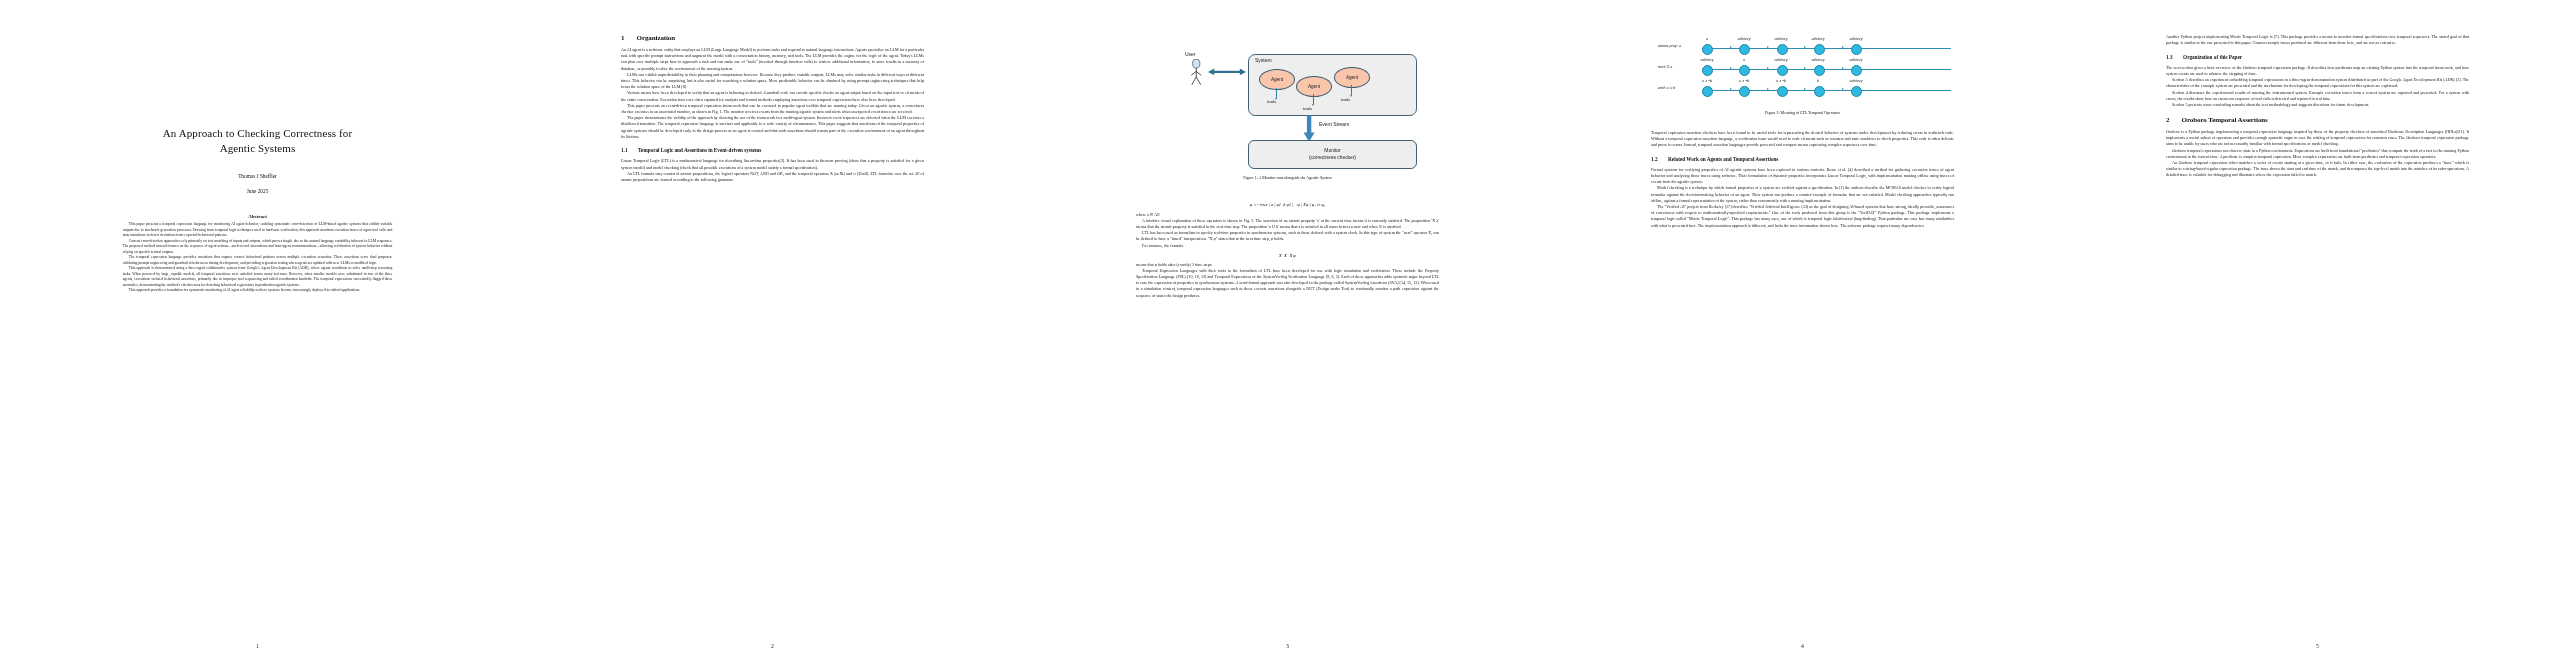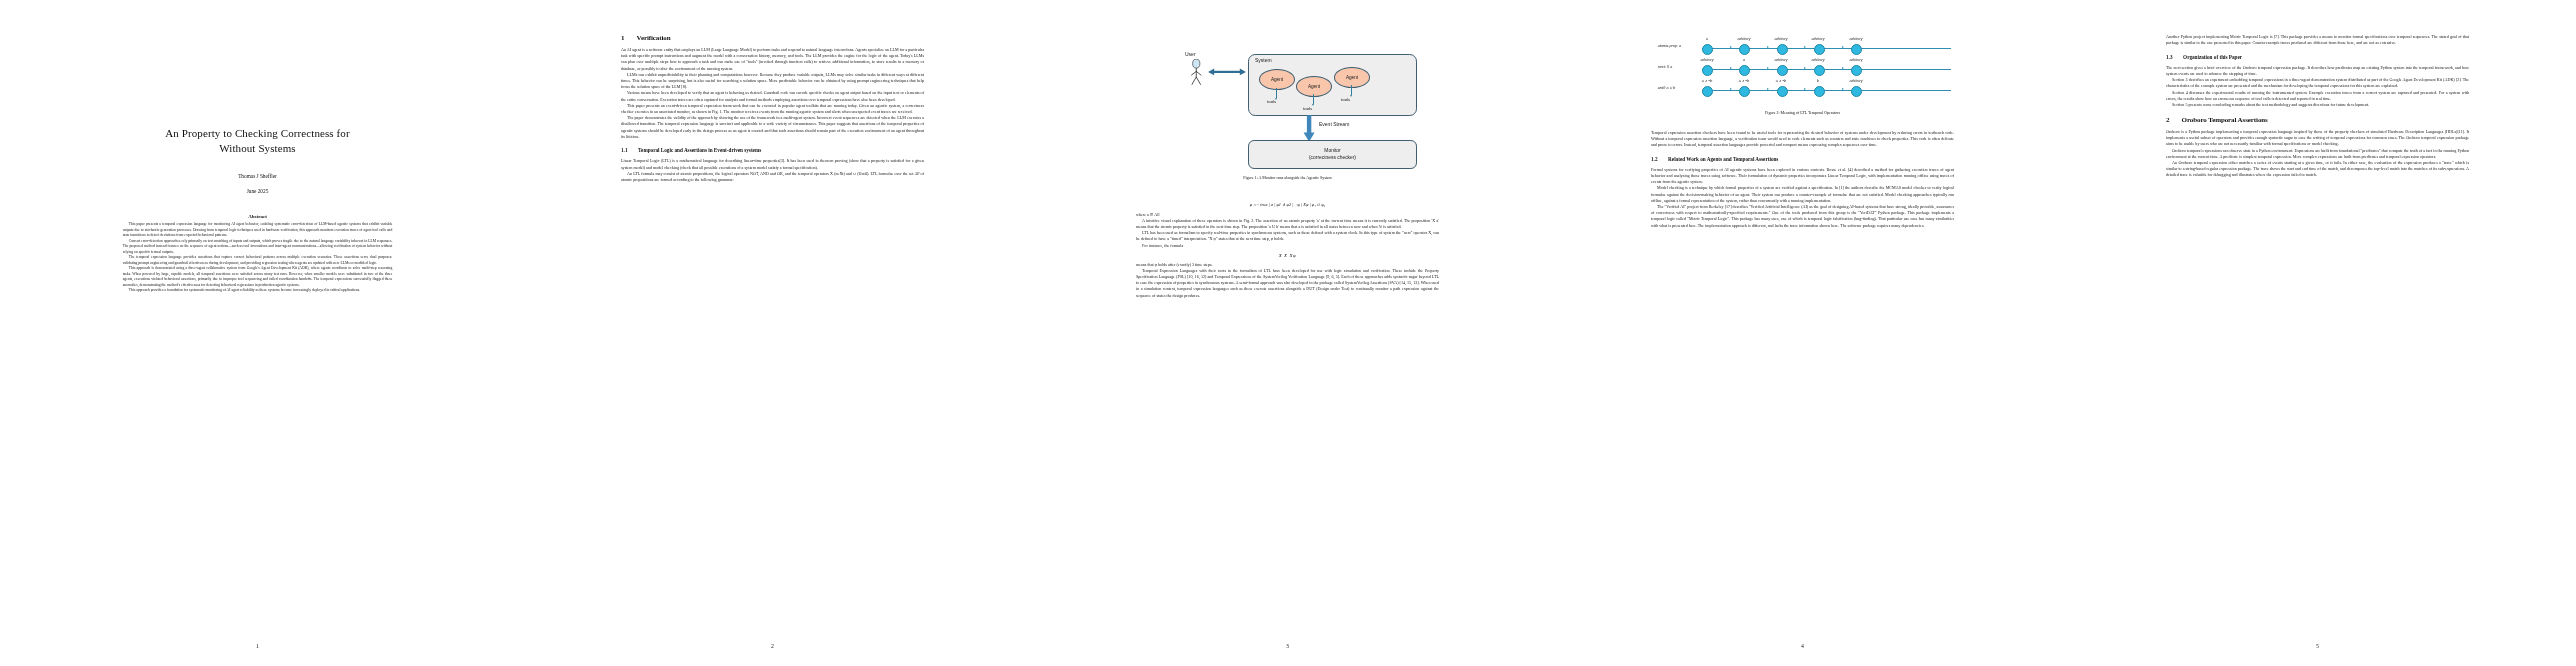"Verification" span.txt { text: Verification -> Organization }
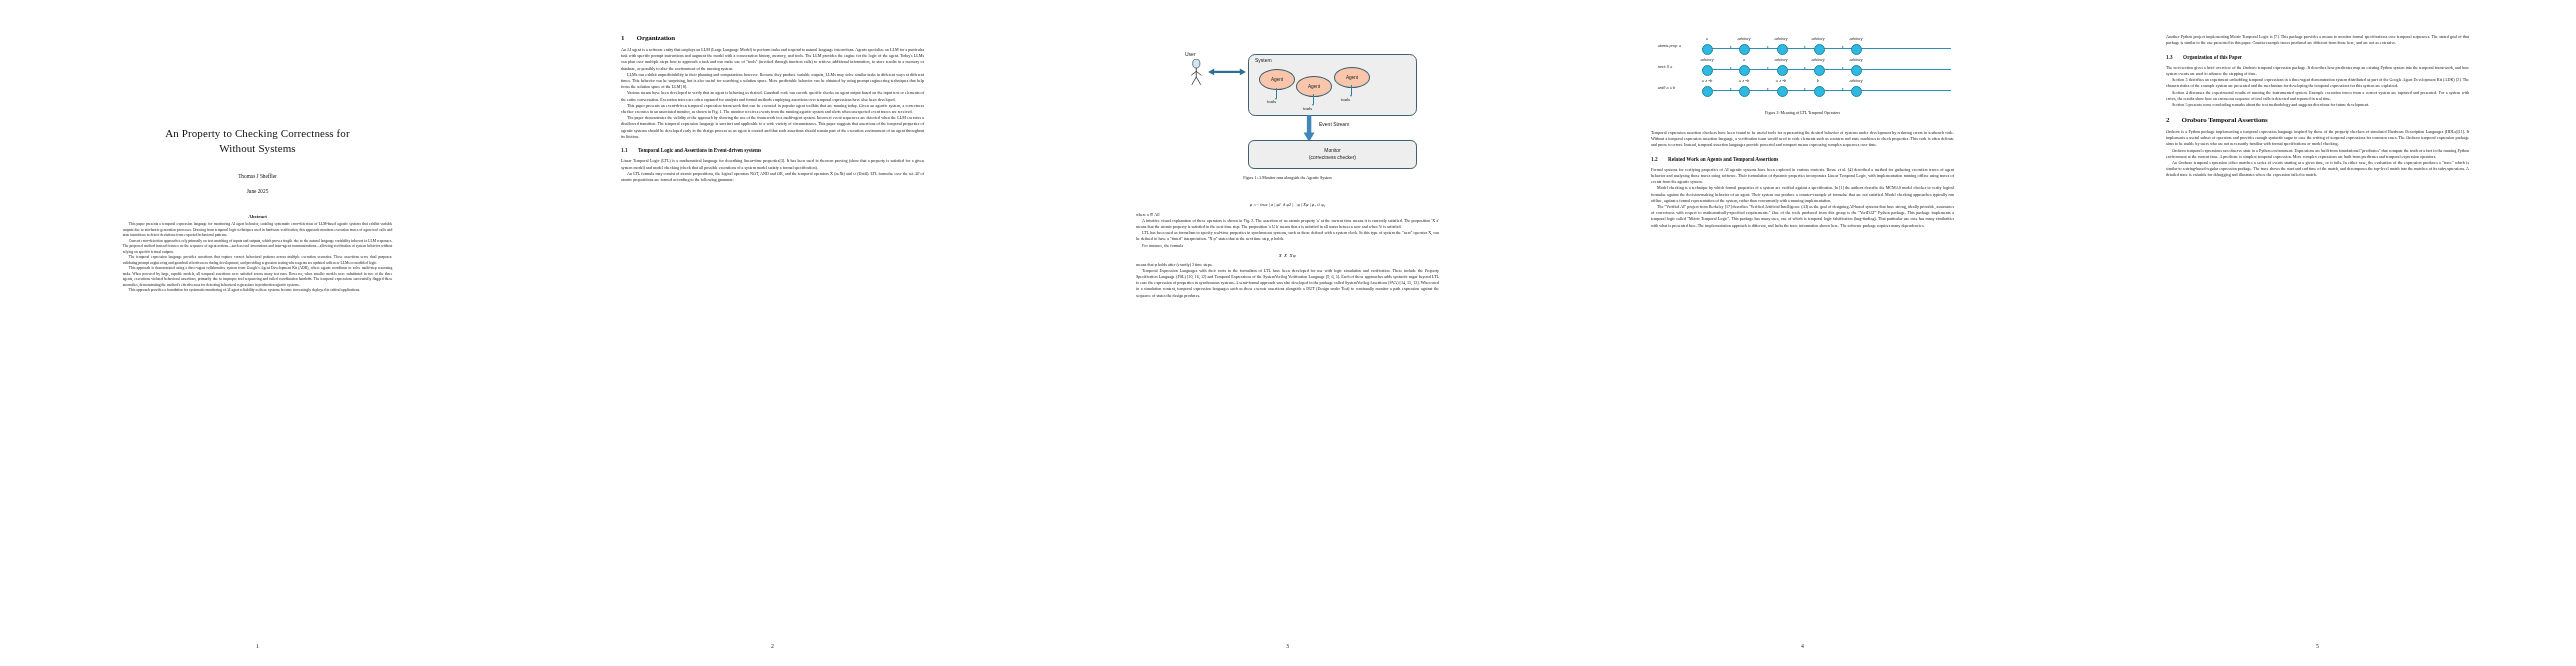"An Property to Checking Correctness" span { text: Property -> Approach }
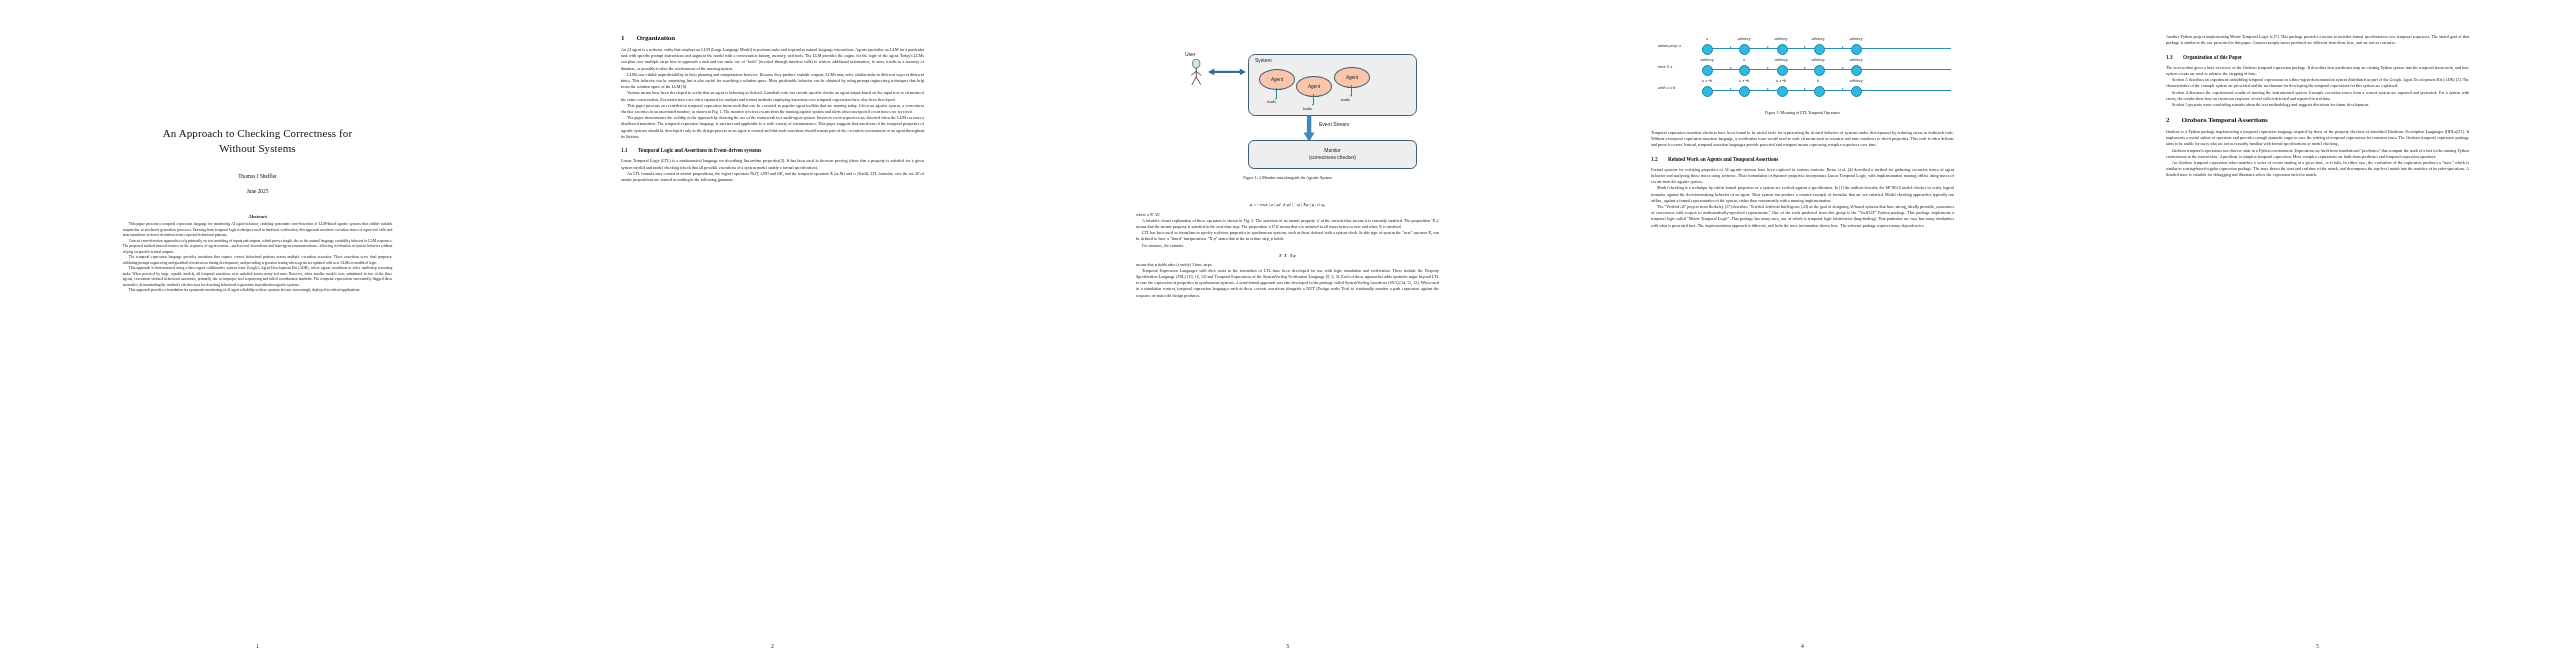"Without Systems" span { text: Without -> Agentic }
